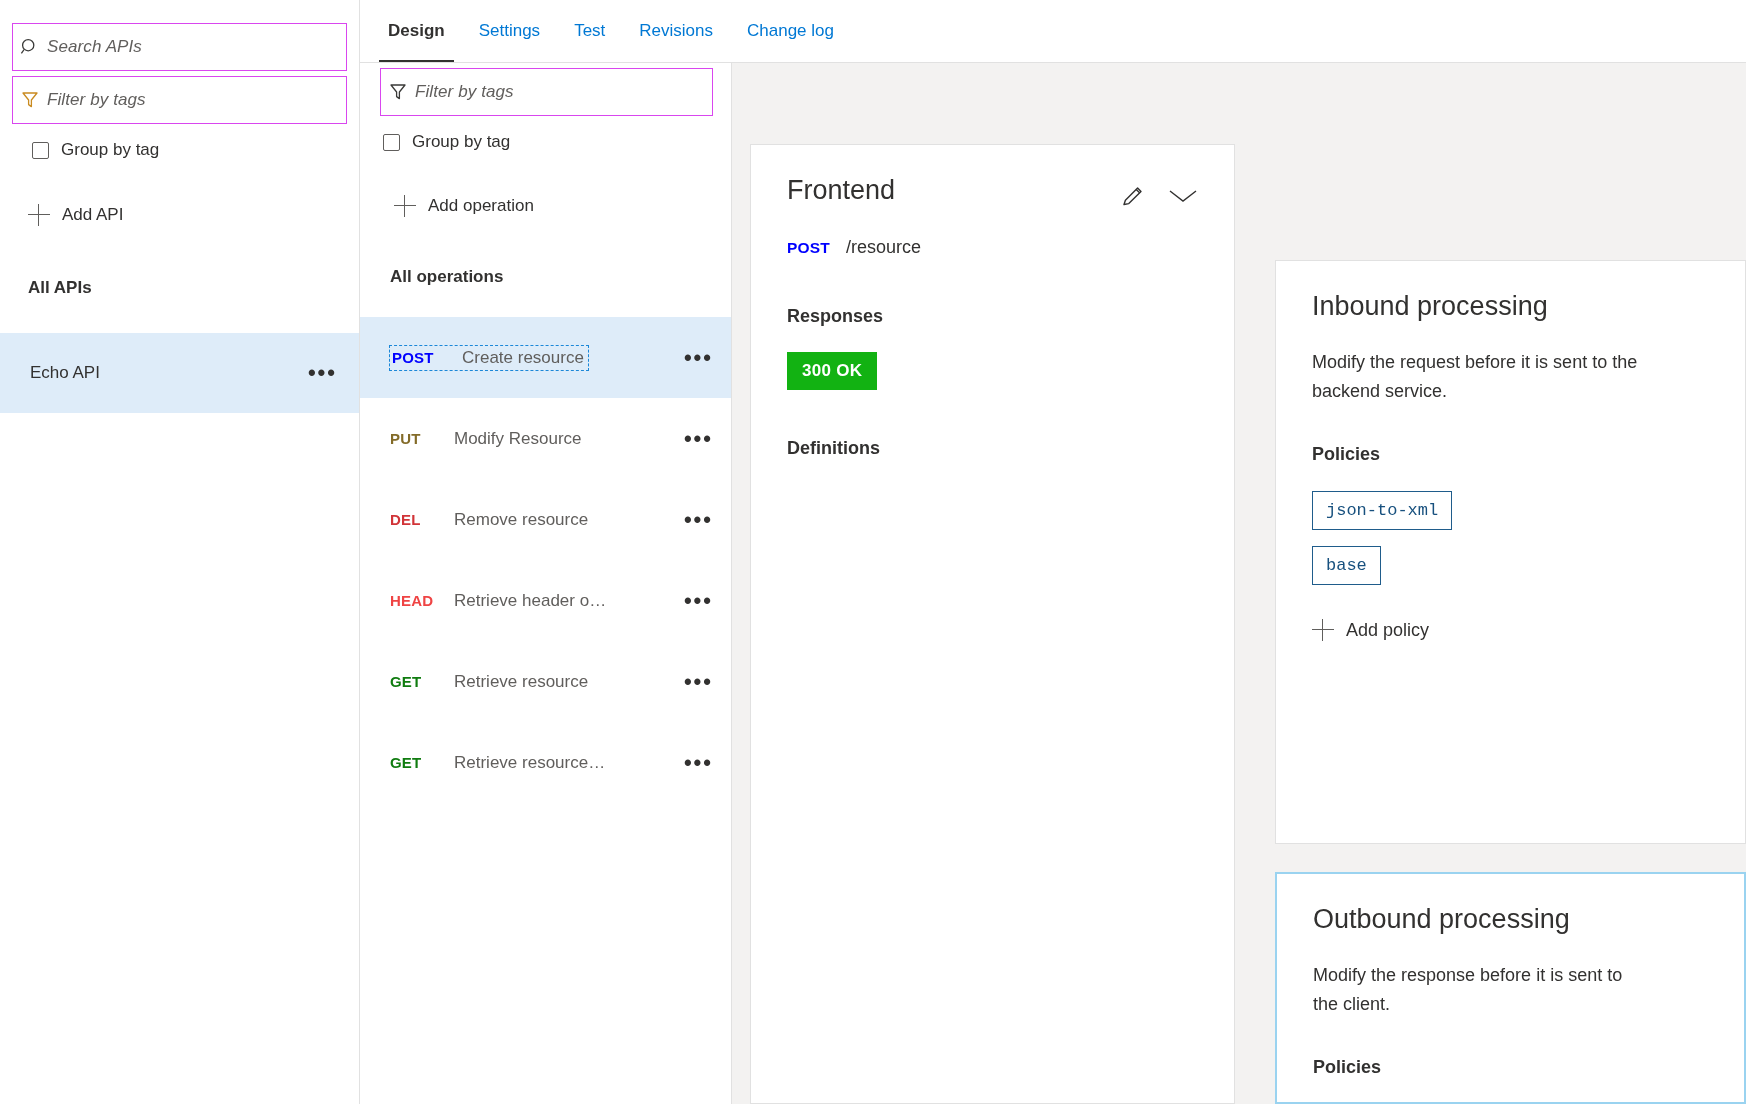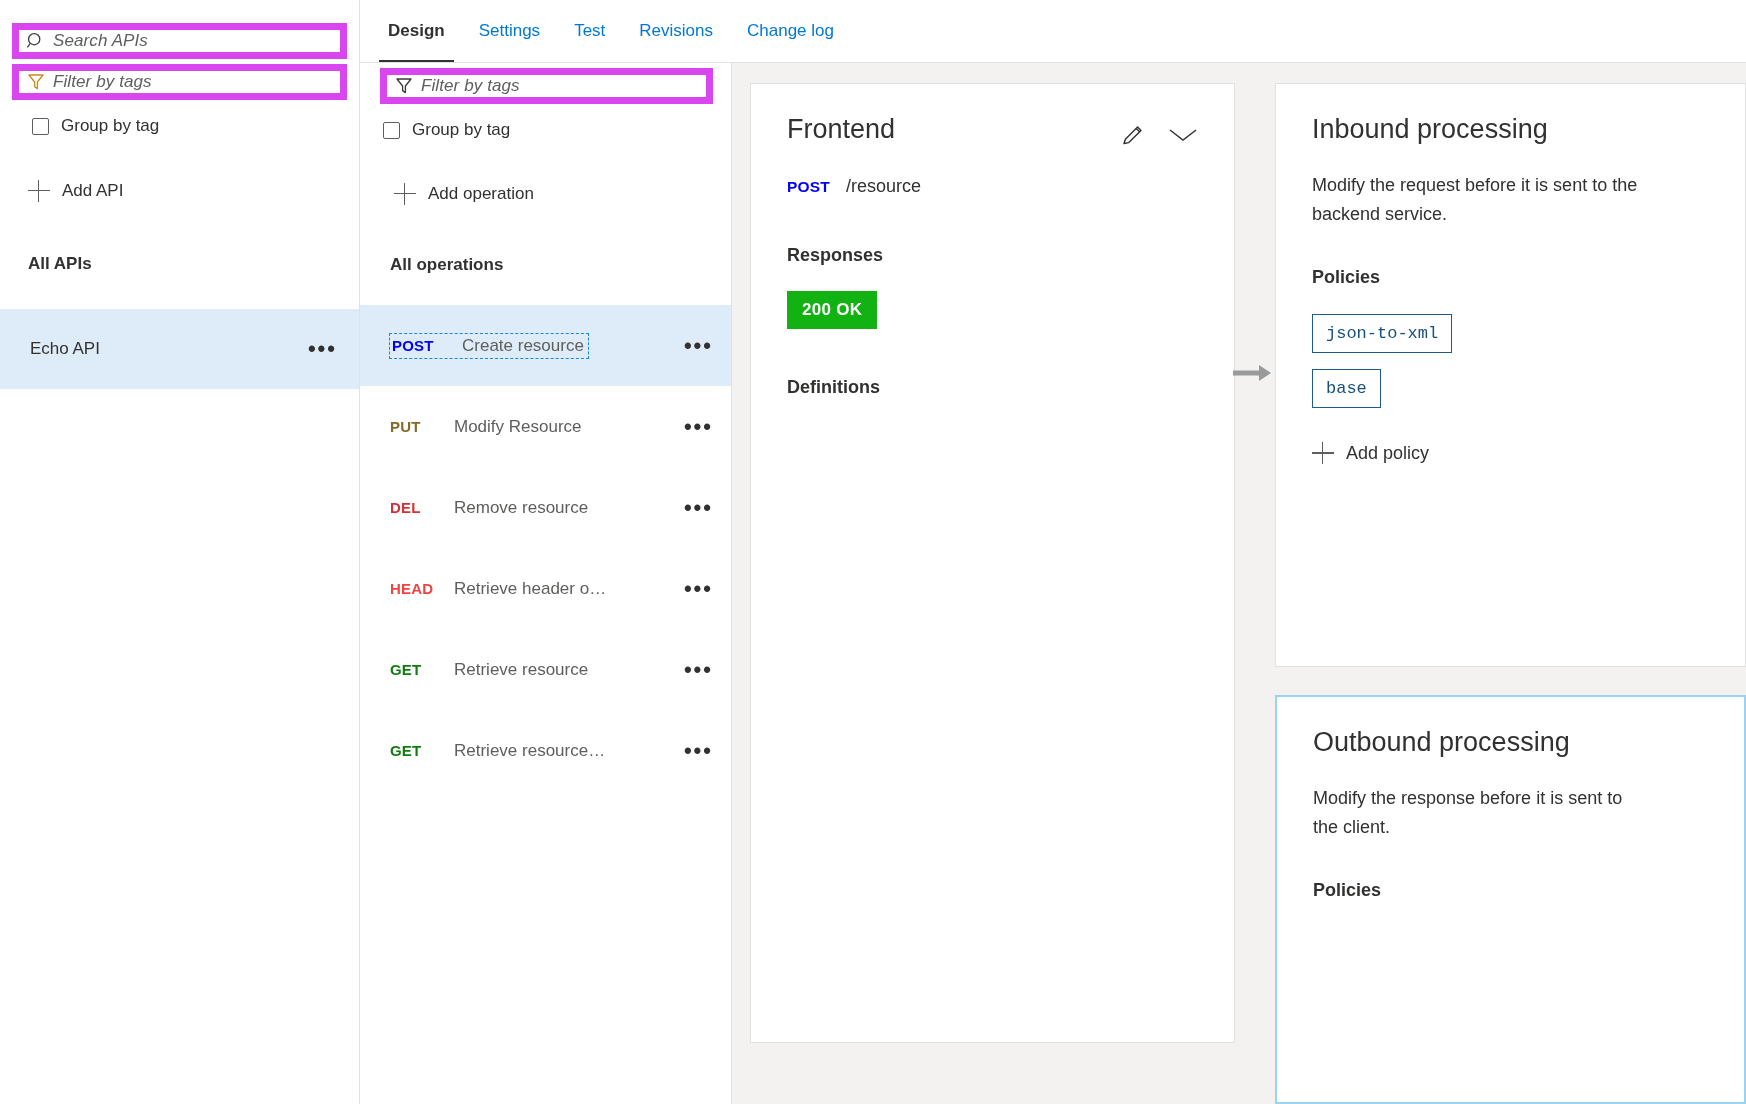"Search APIs" .field-box { border: 7px solid #d946ef -> 1px solid #d946ef; height: 36px -> 48px }
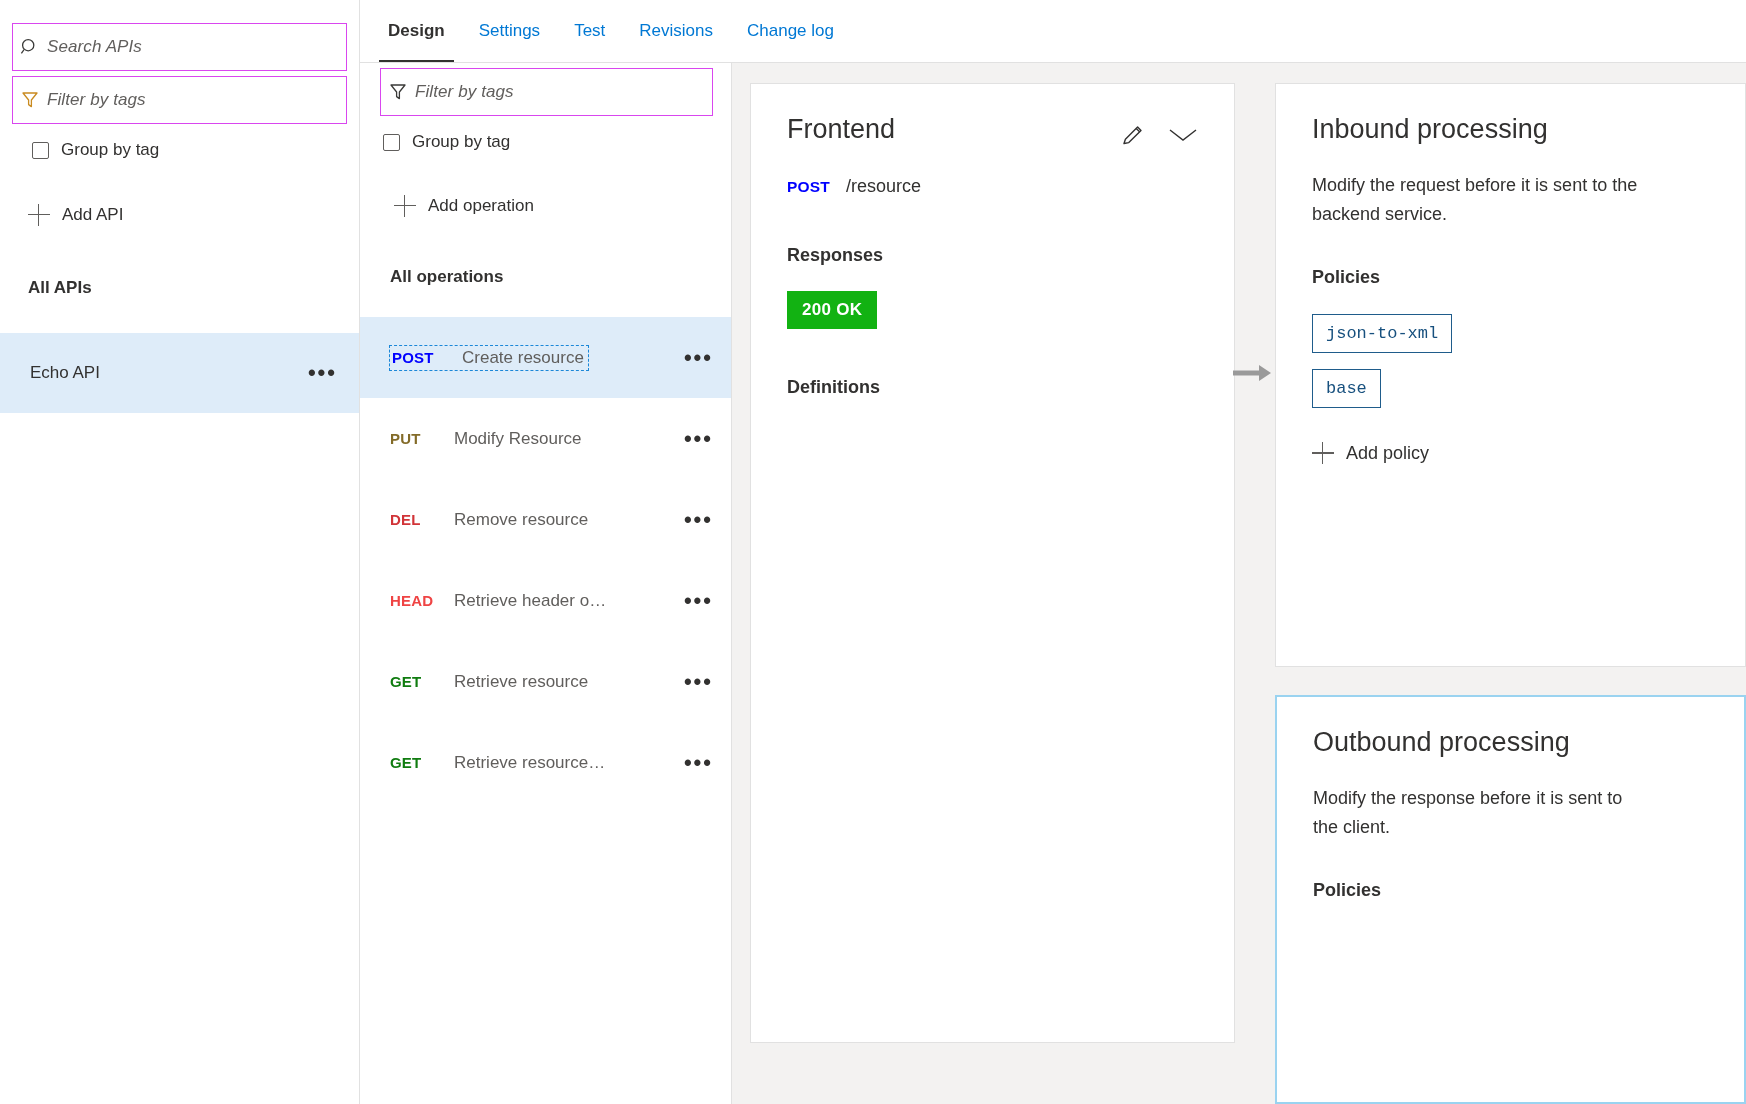"Frontend" .canvas { align-items: none -> flex-end }
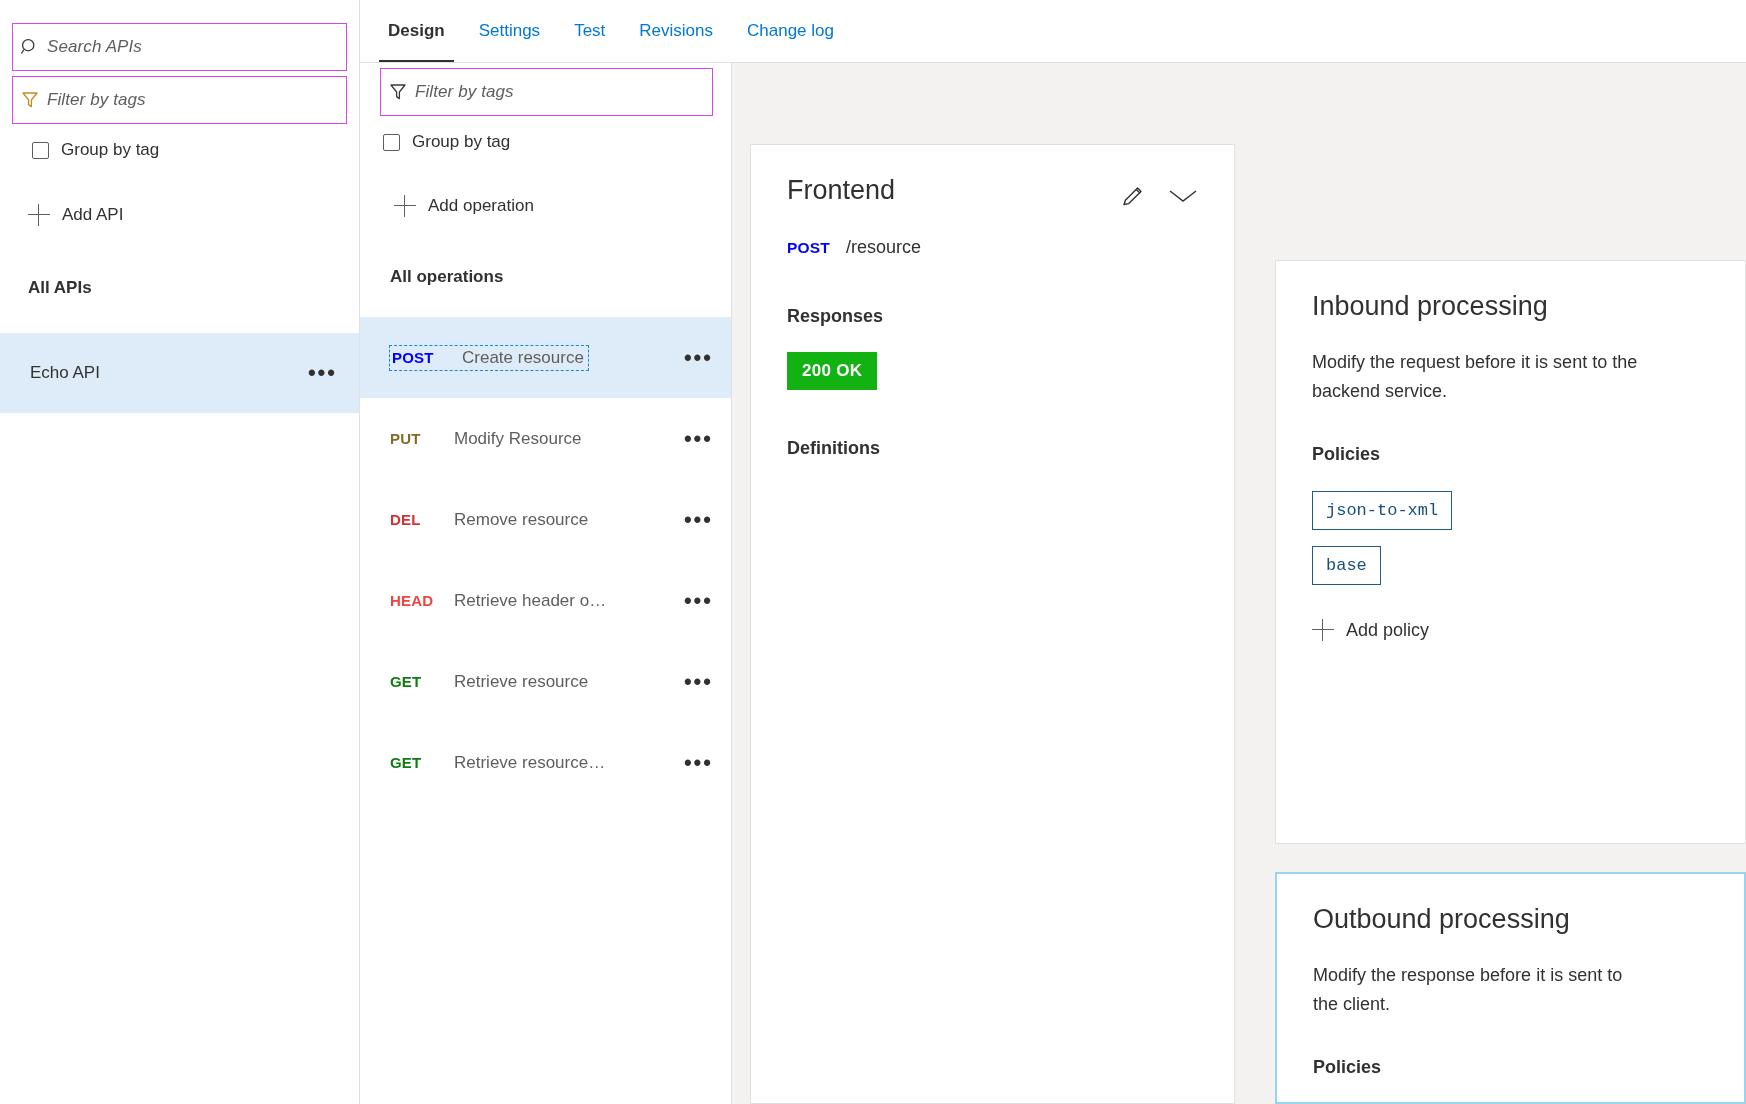"200 OK" div.badge-ok { text: 200 -> 300 }
